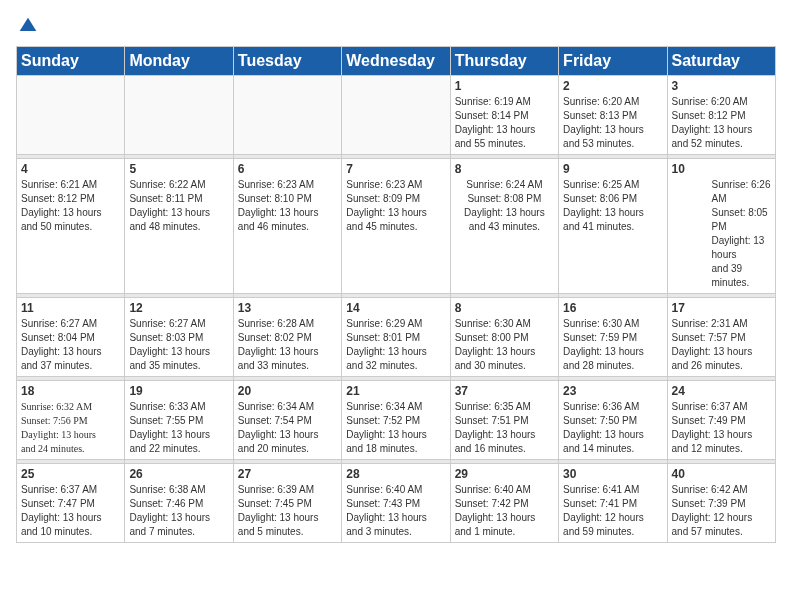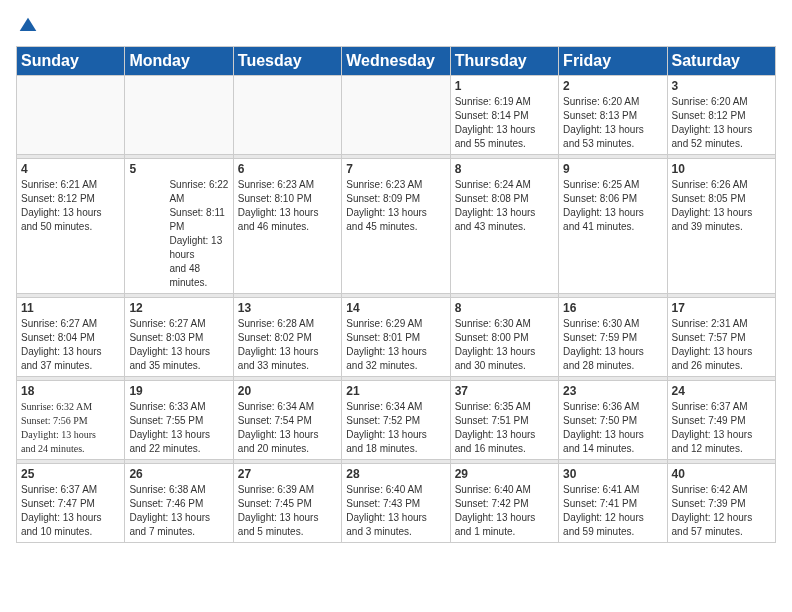"Sunrise: 6:22 AM" div.day-info { margin-left: 40px -> none }
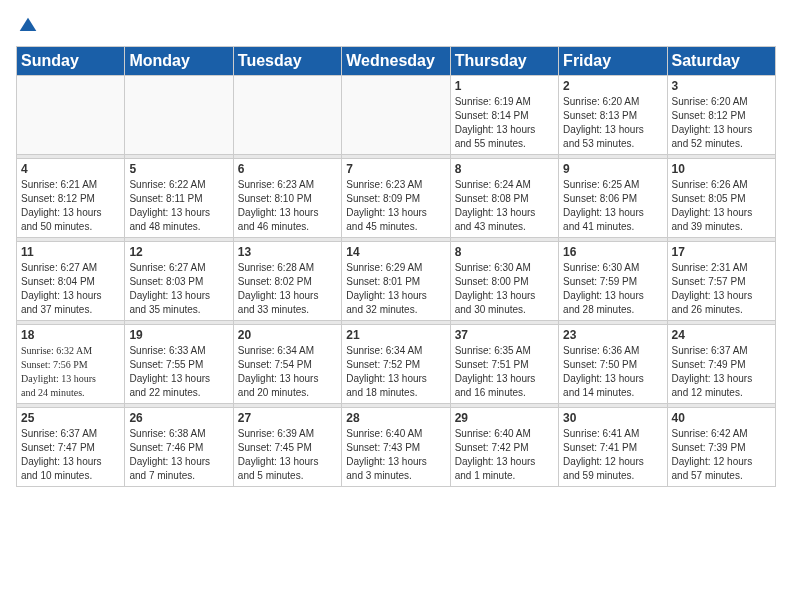"Sunrise: 6:24 AM" div.day-info { text-align: none -> center }
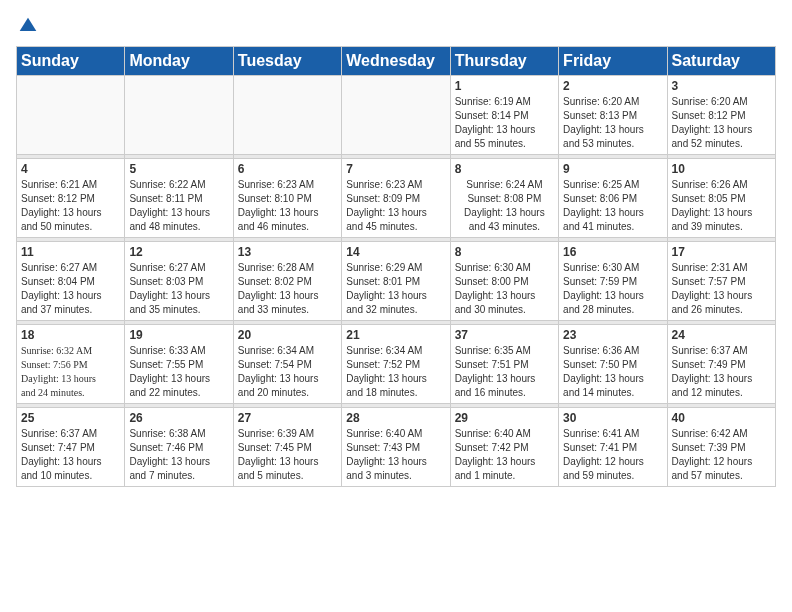"Sunrise: 6:26 AM" div.day-info { margin-left: none -> 40px }
